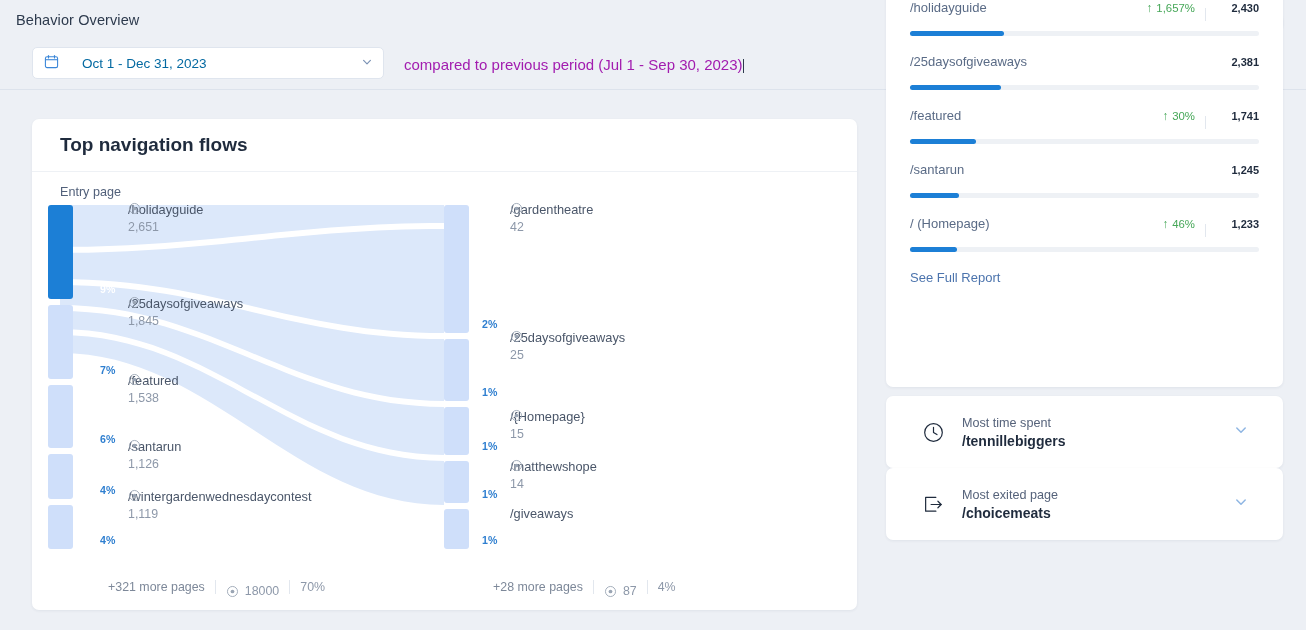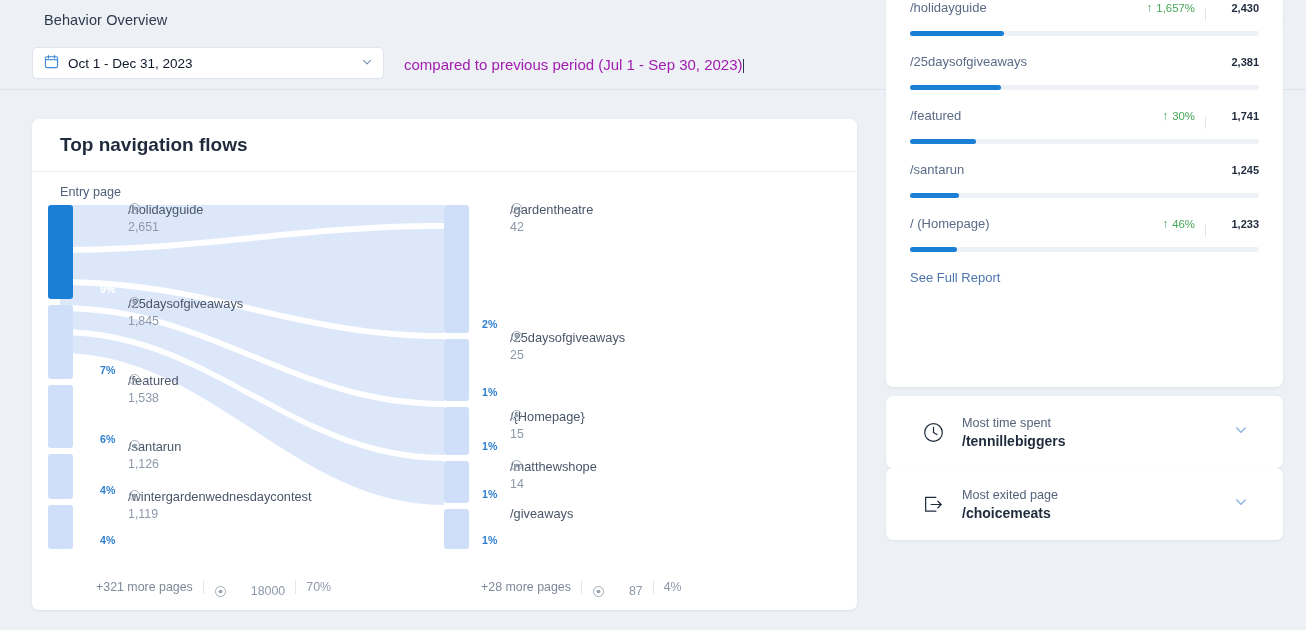"Behavior Overview" .page-title { left: 44px -> 16px }
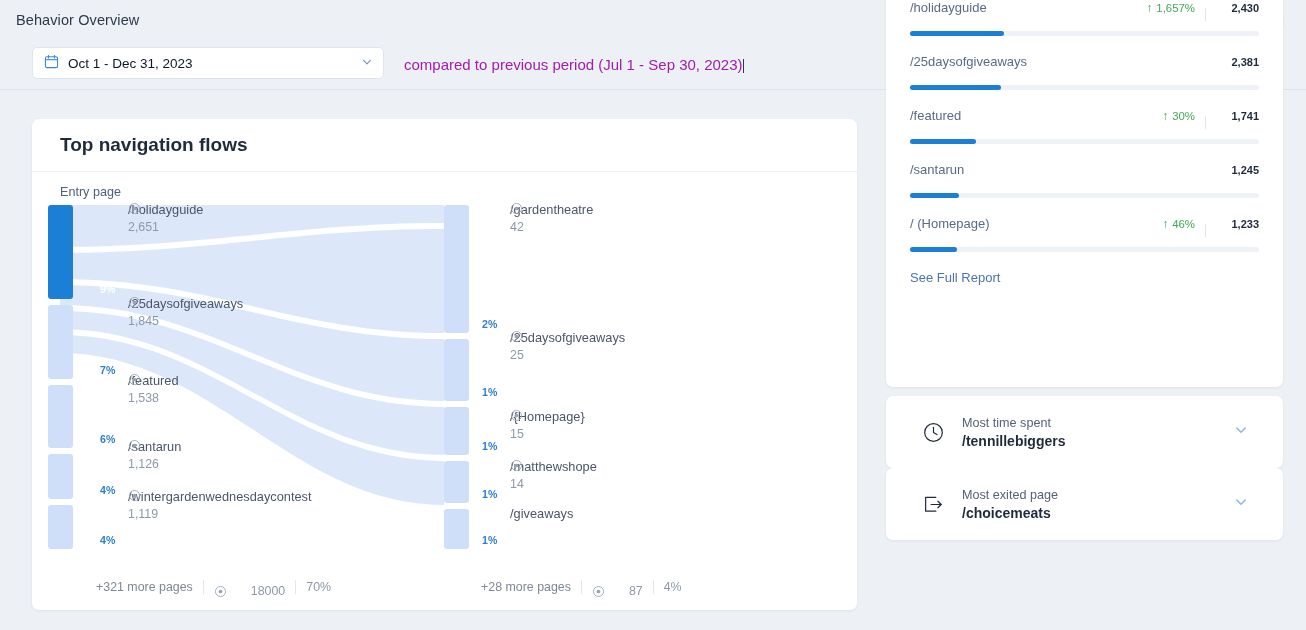"Oct 1 - Dec 31," .daterange .dr-text { color: #0f172a -> #0369a1; margin-left: 9px -> 23px }
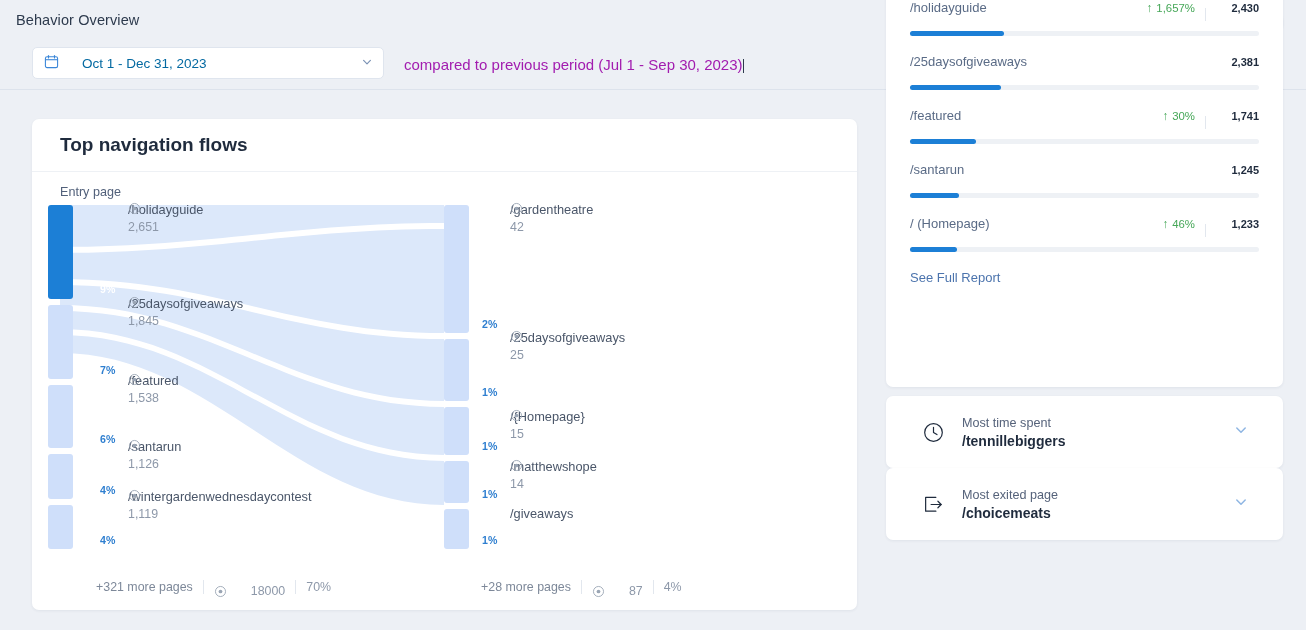"+321 more pages" .flow-foot { left: 4px -> 16px }
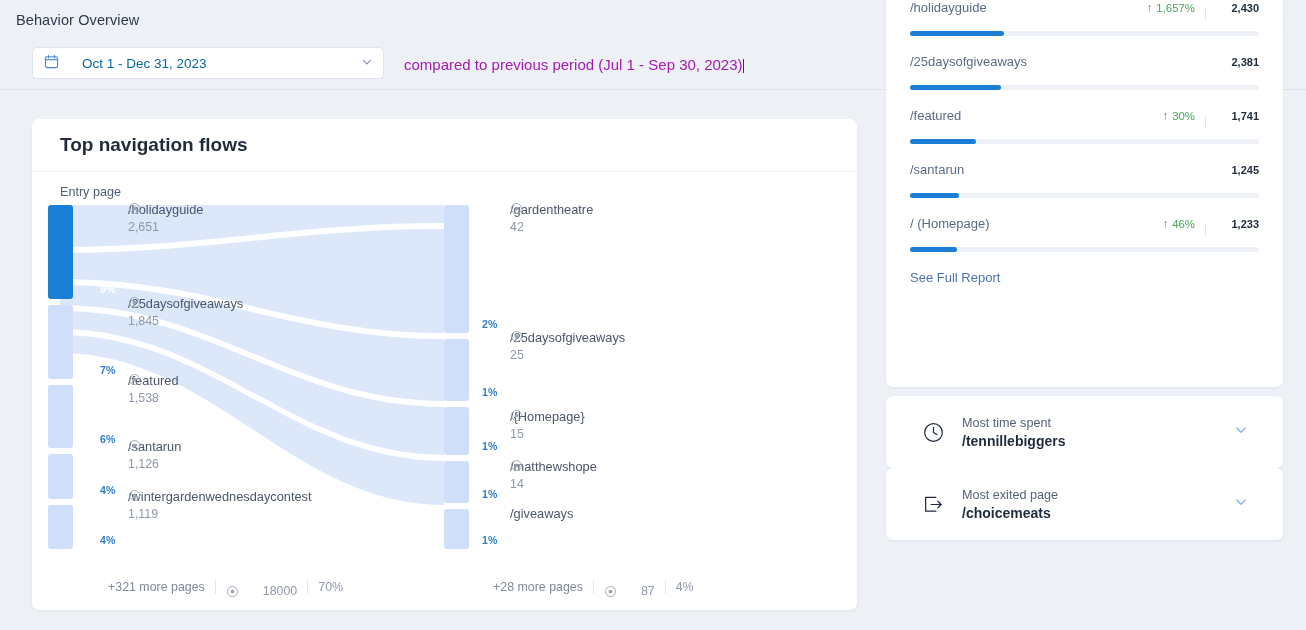"18000" .foot-group .ic { gap: 24px -> 6px }
